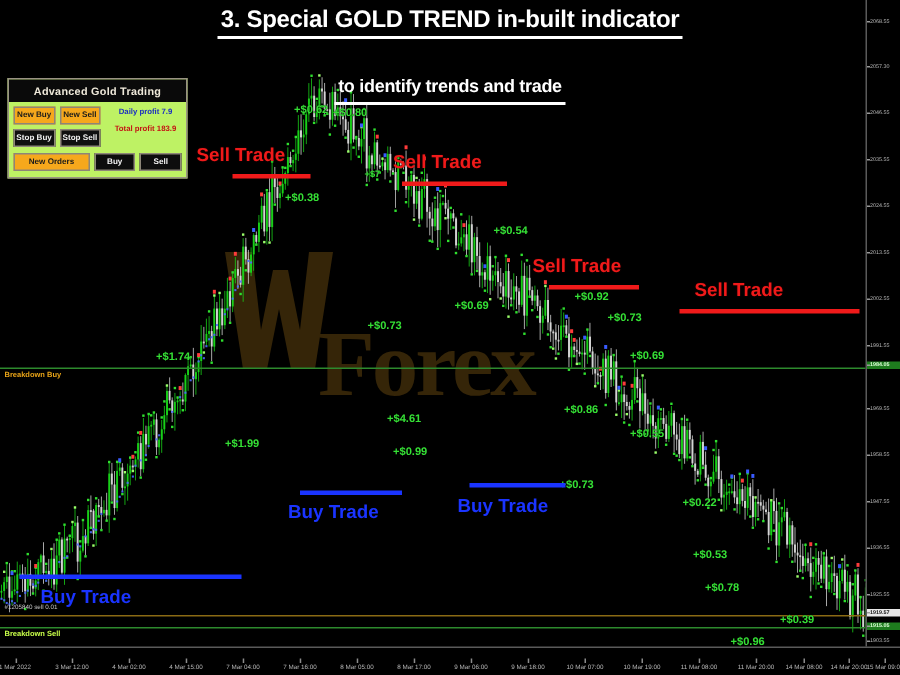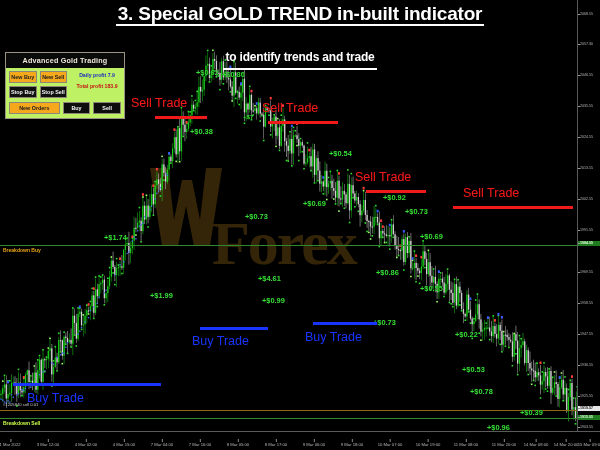"3. Special GOLD TREND in-built" .title-line { font-size: 19px -> 16px }
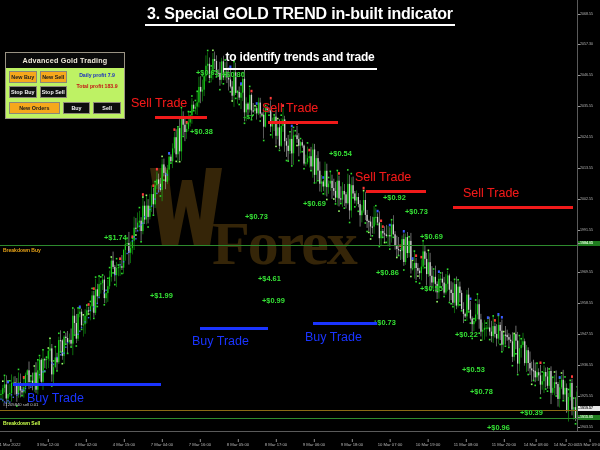"Sell Trade" .ann { font-weight: normal -> bold }
